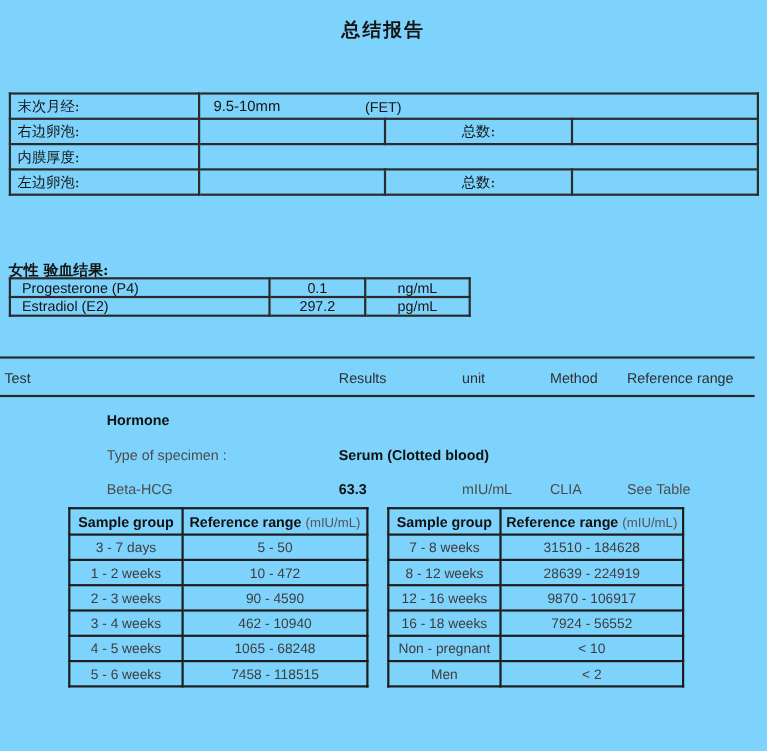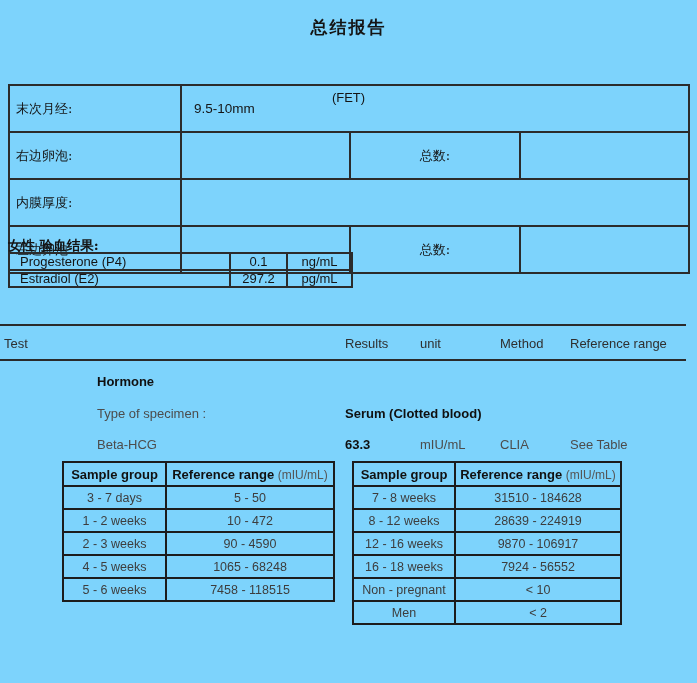"末次月经:" .summary td { padding: 12px 6px -> 0 6px }
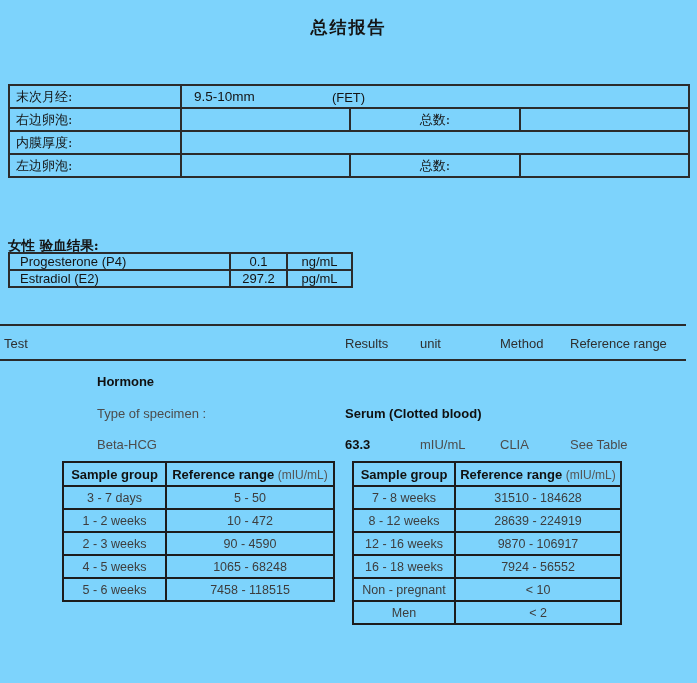"Progesterone (P4)" .blood td { padding: 0 4px -> 0 19px }
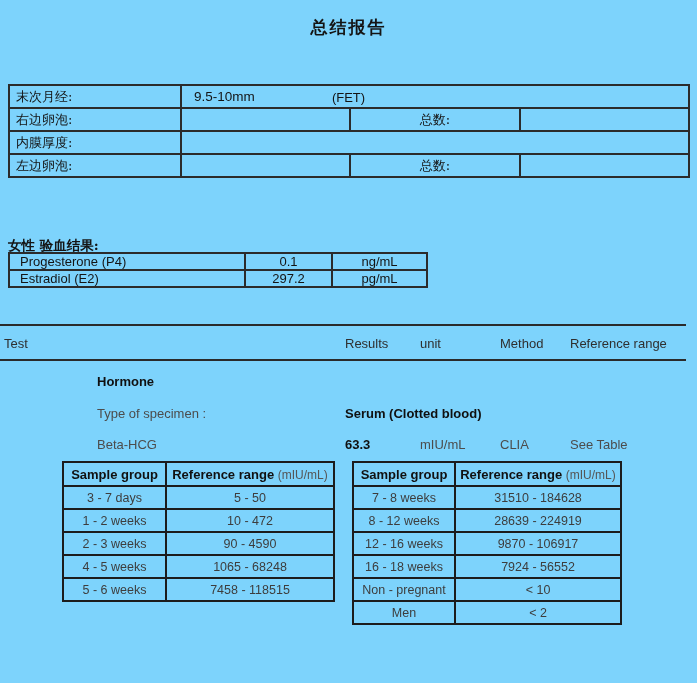"Results" .x-res { left: 345px -> 308px }
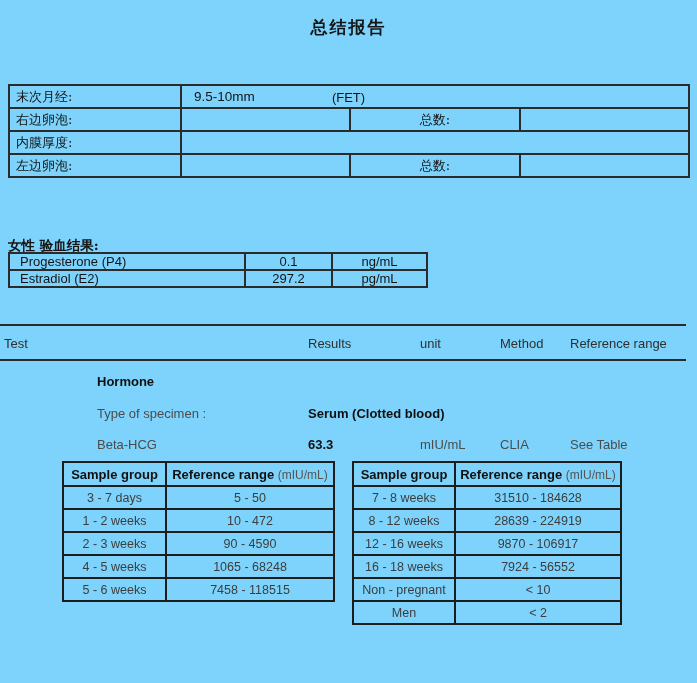"3 - 4 weeks" tr { html: none -> <tr> <td>3 - 4 weeks</td> <td>462 - 10940</td> </tr> }
